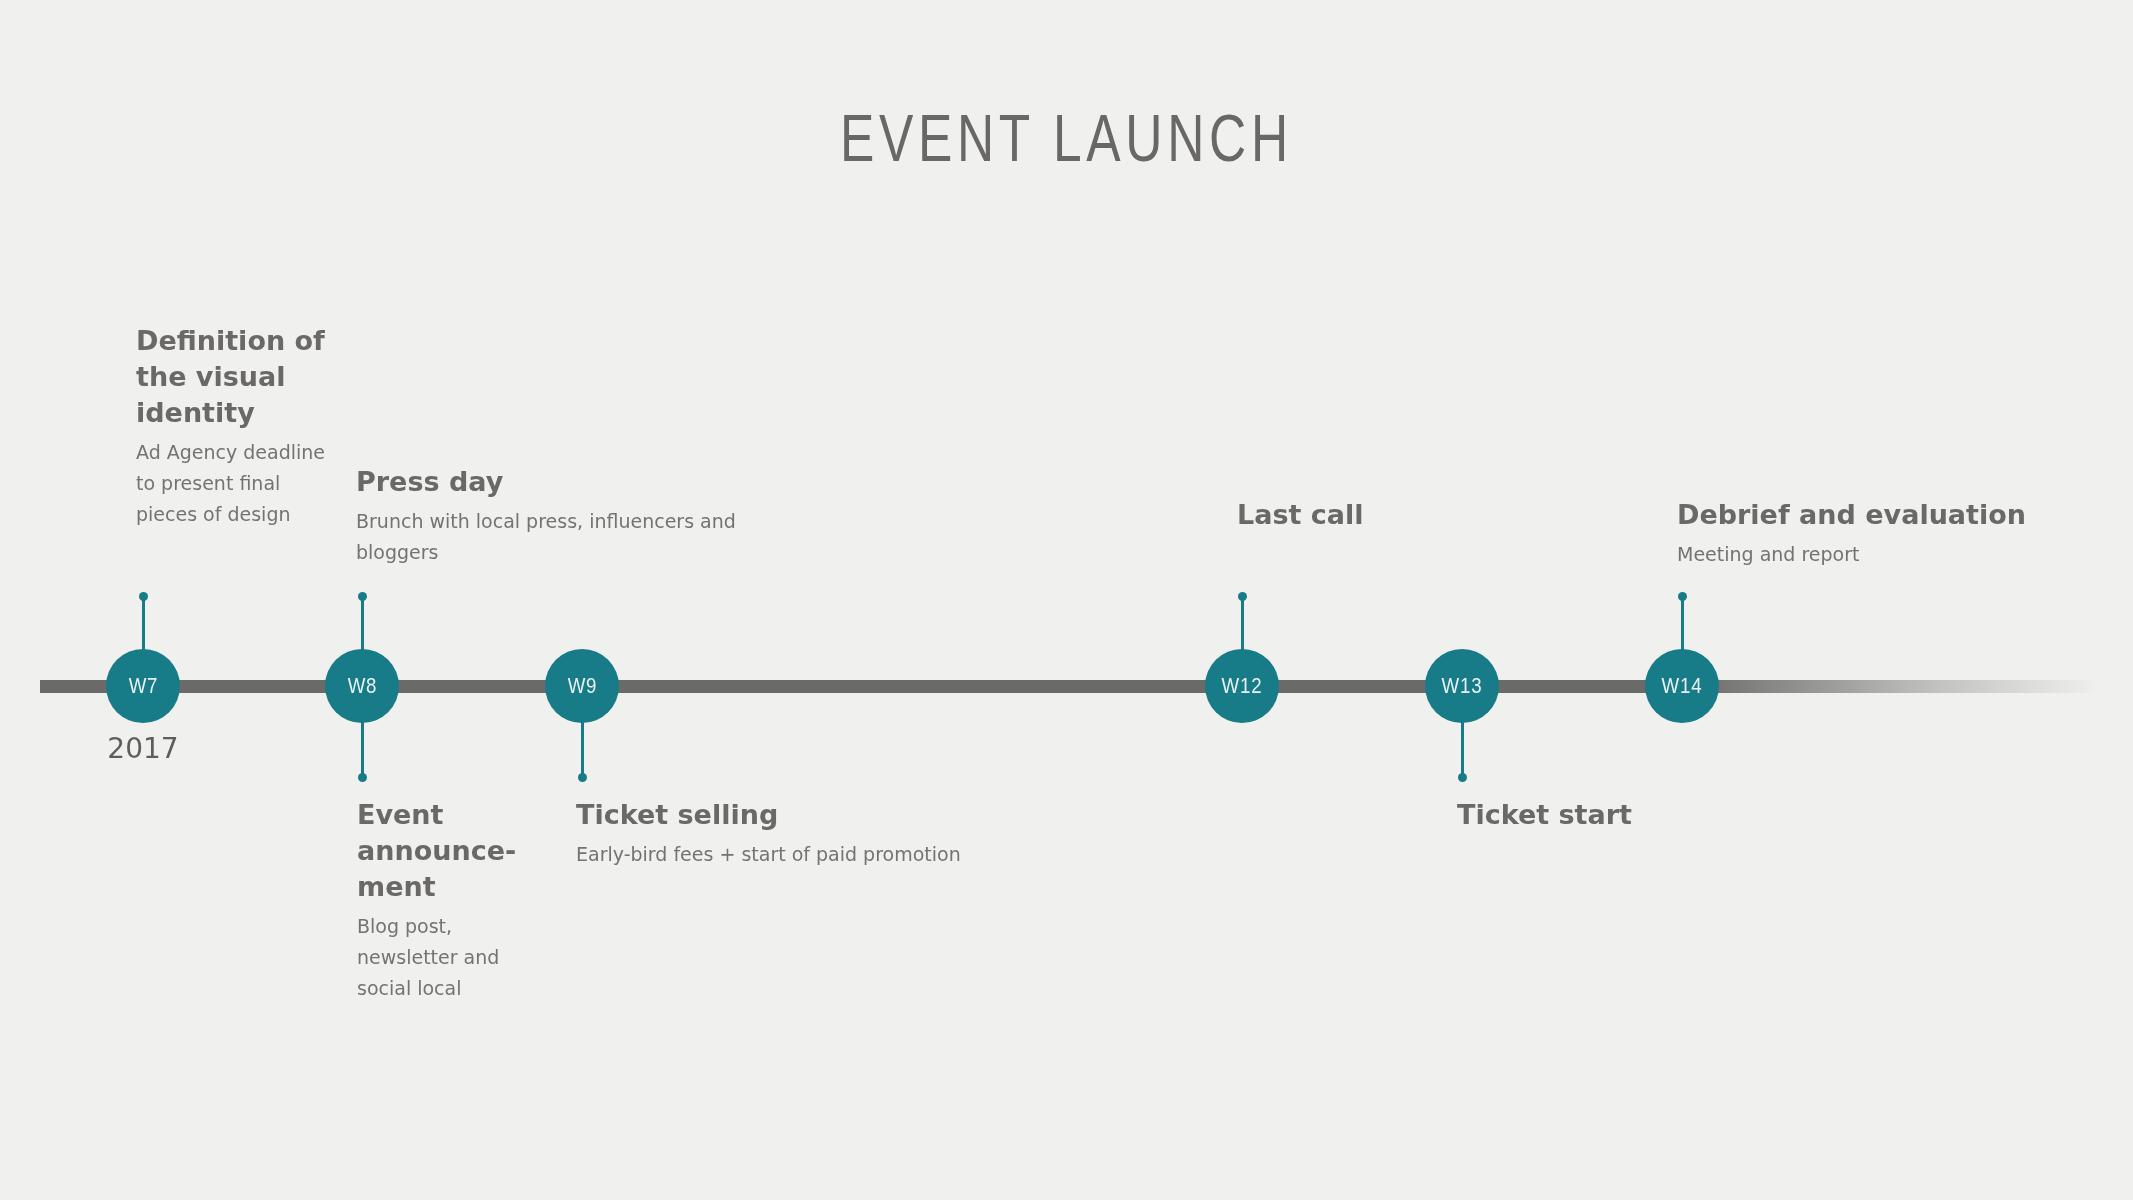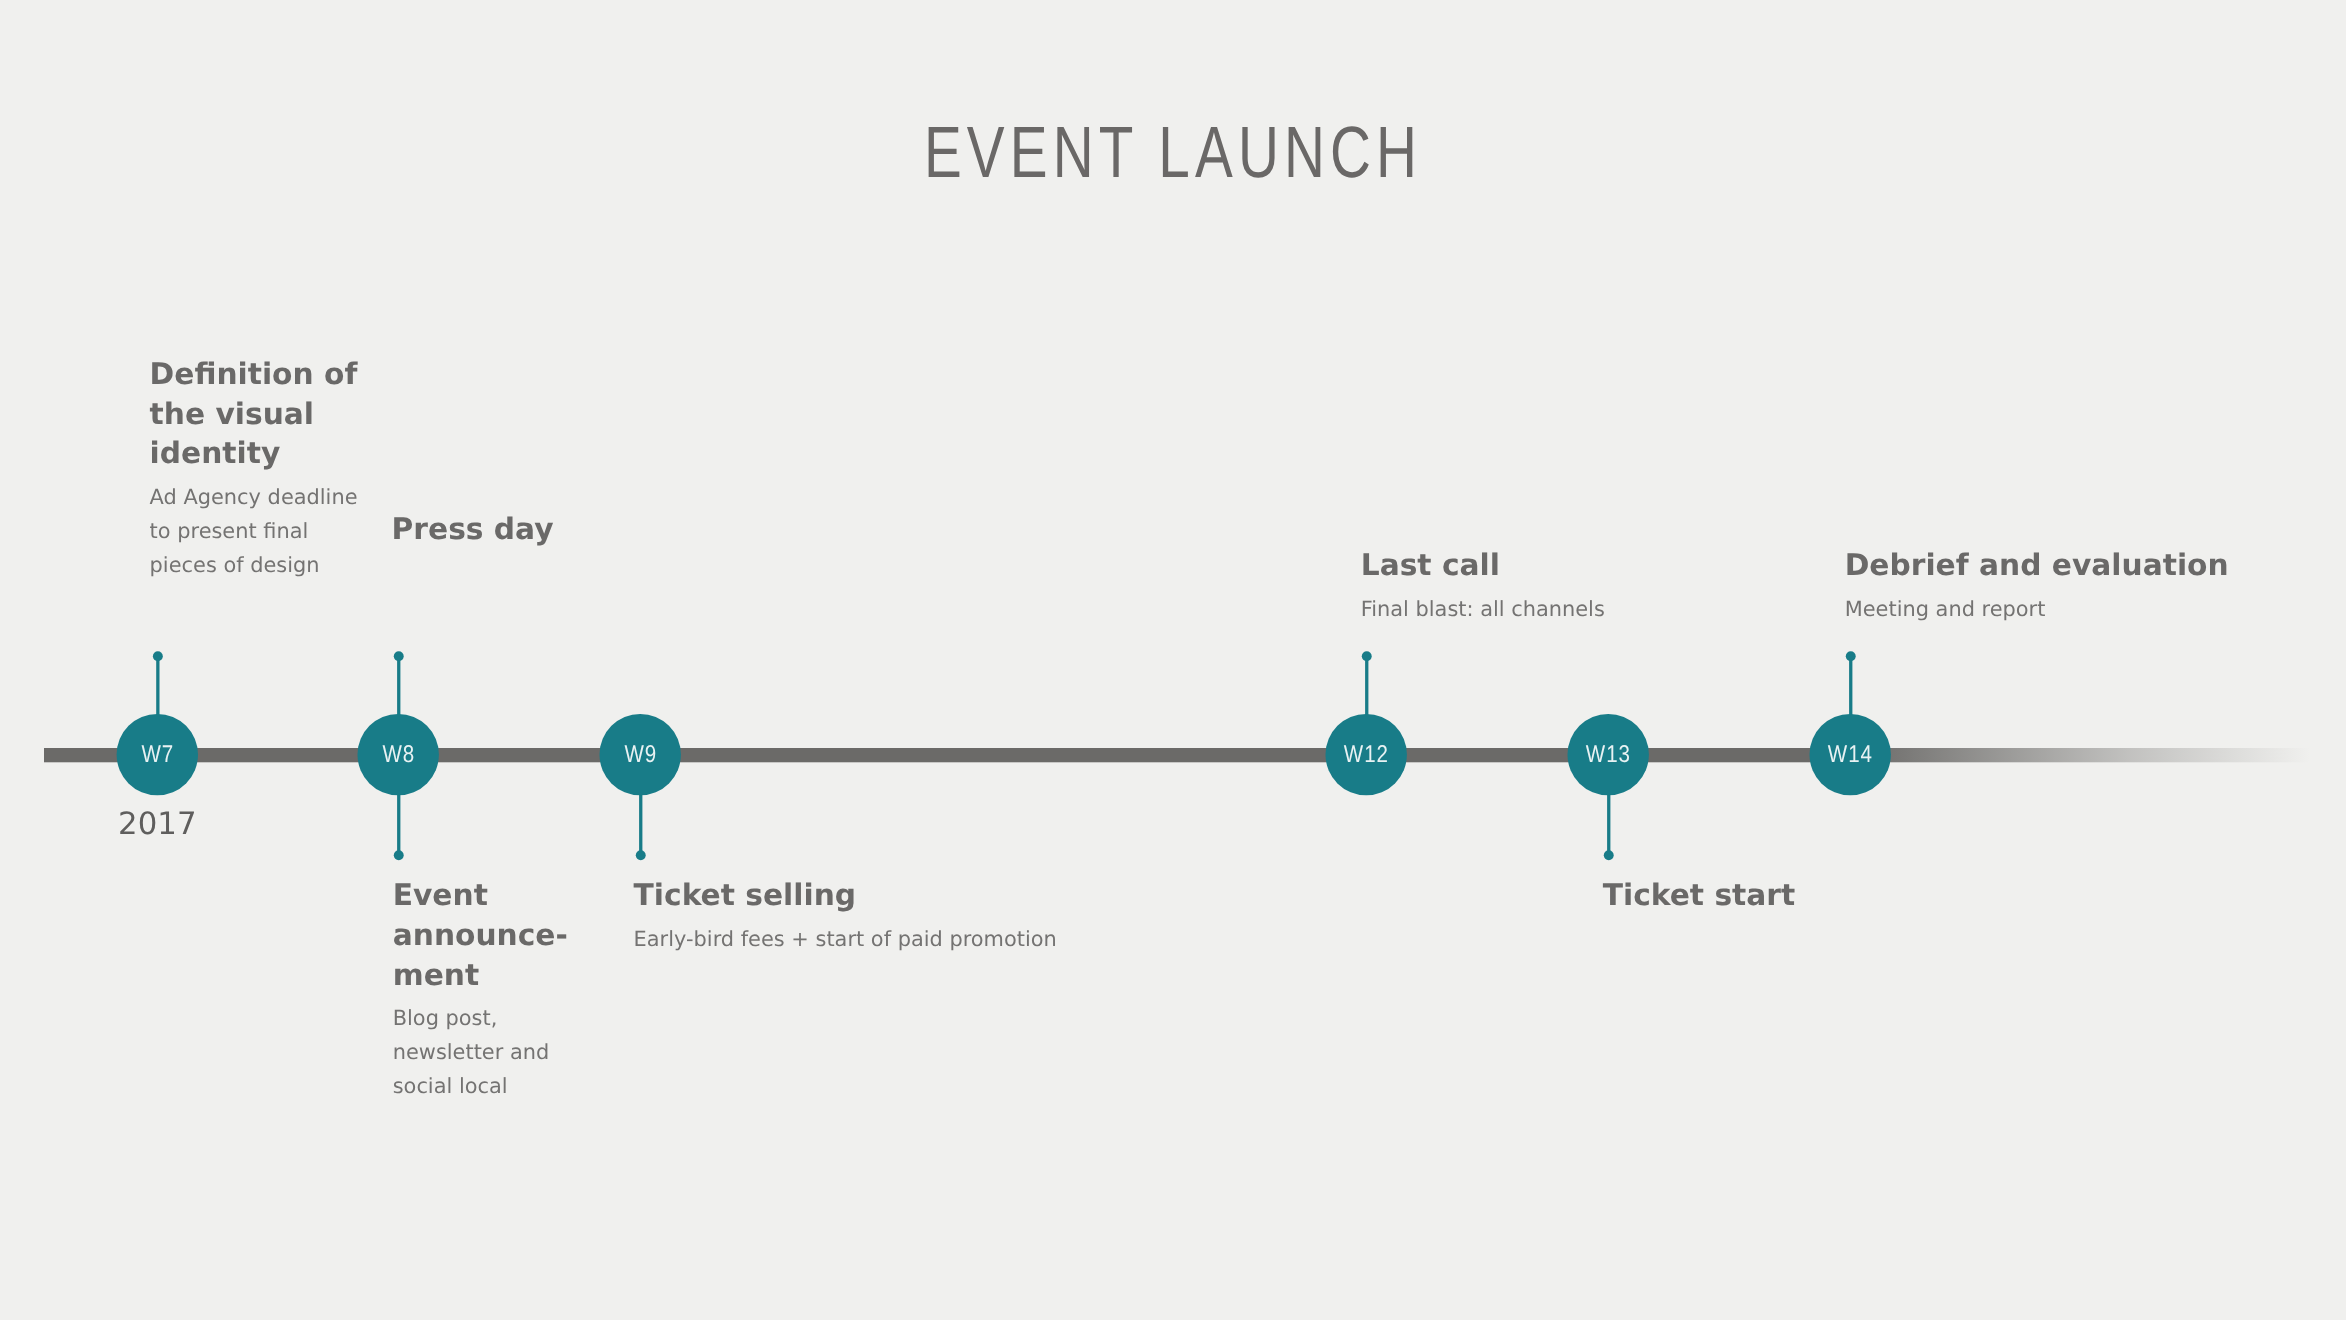"Brunch with local press, influencers" p { html: none -> <p>Brunch with local press, influencers and bloggers</p> }
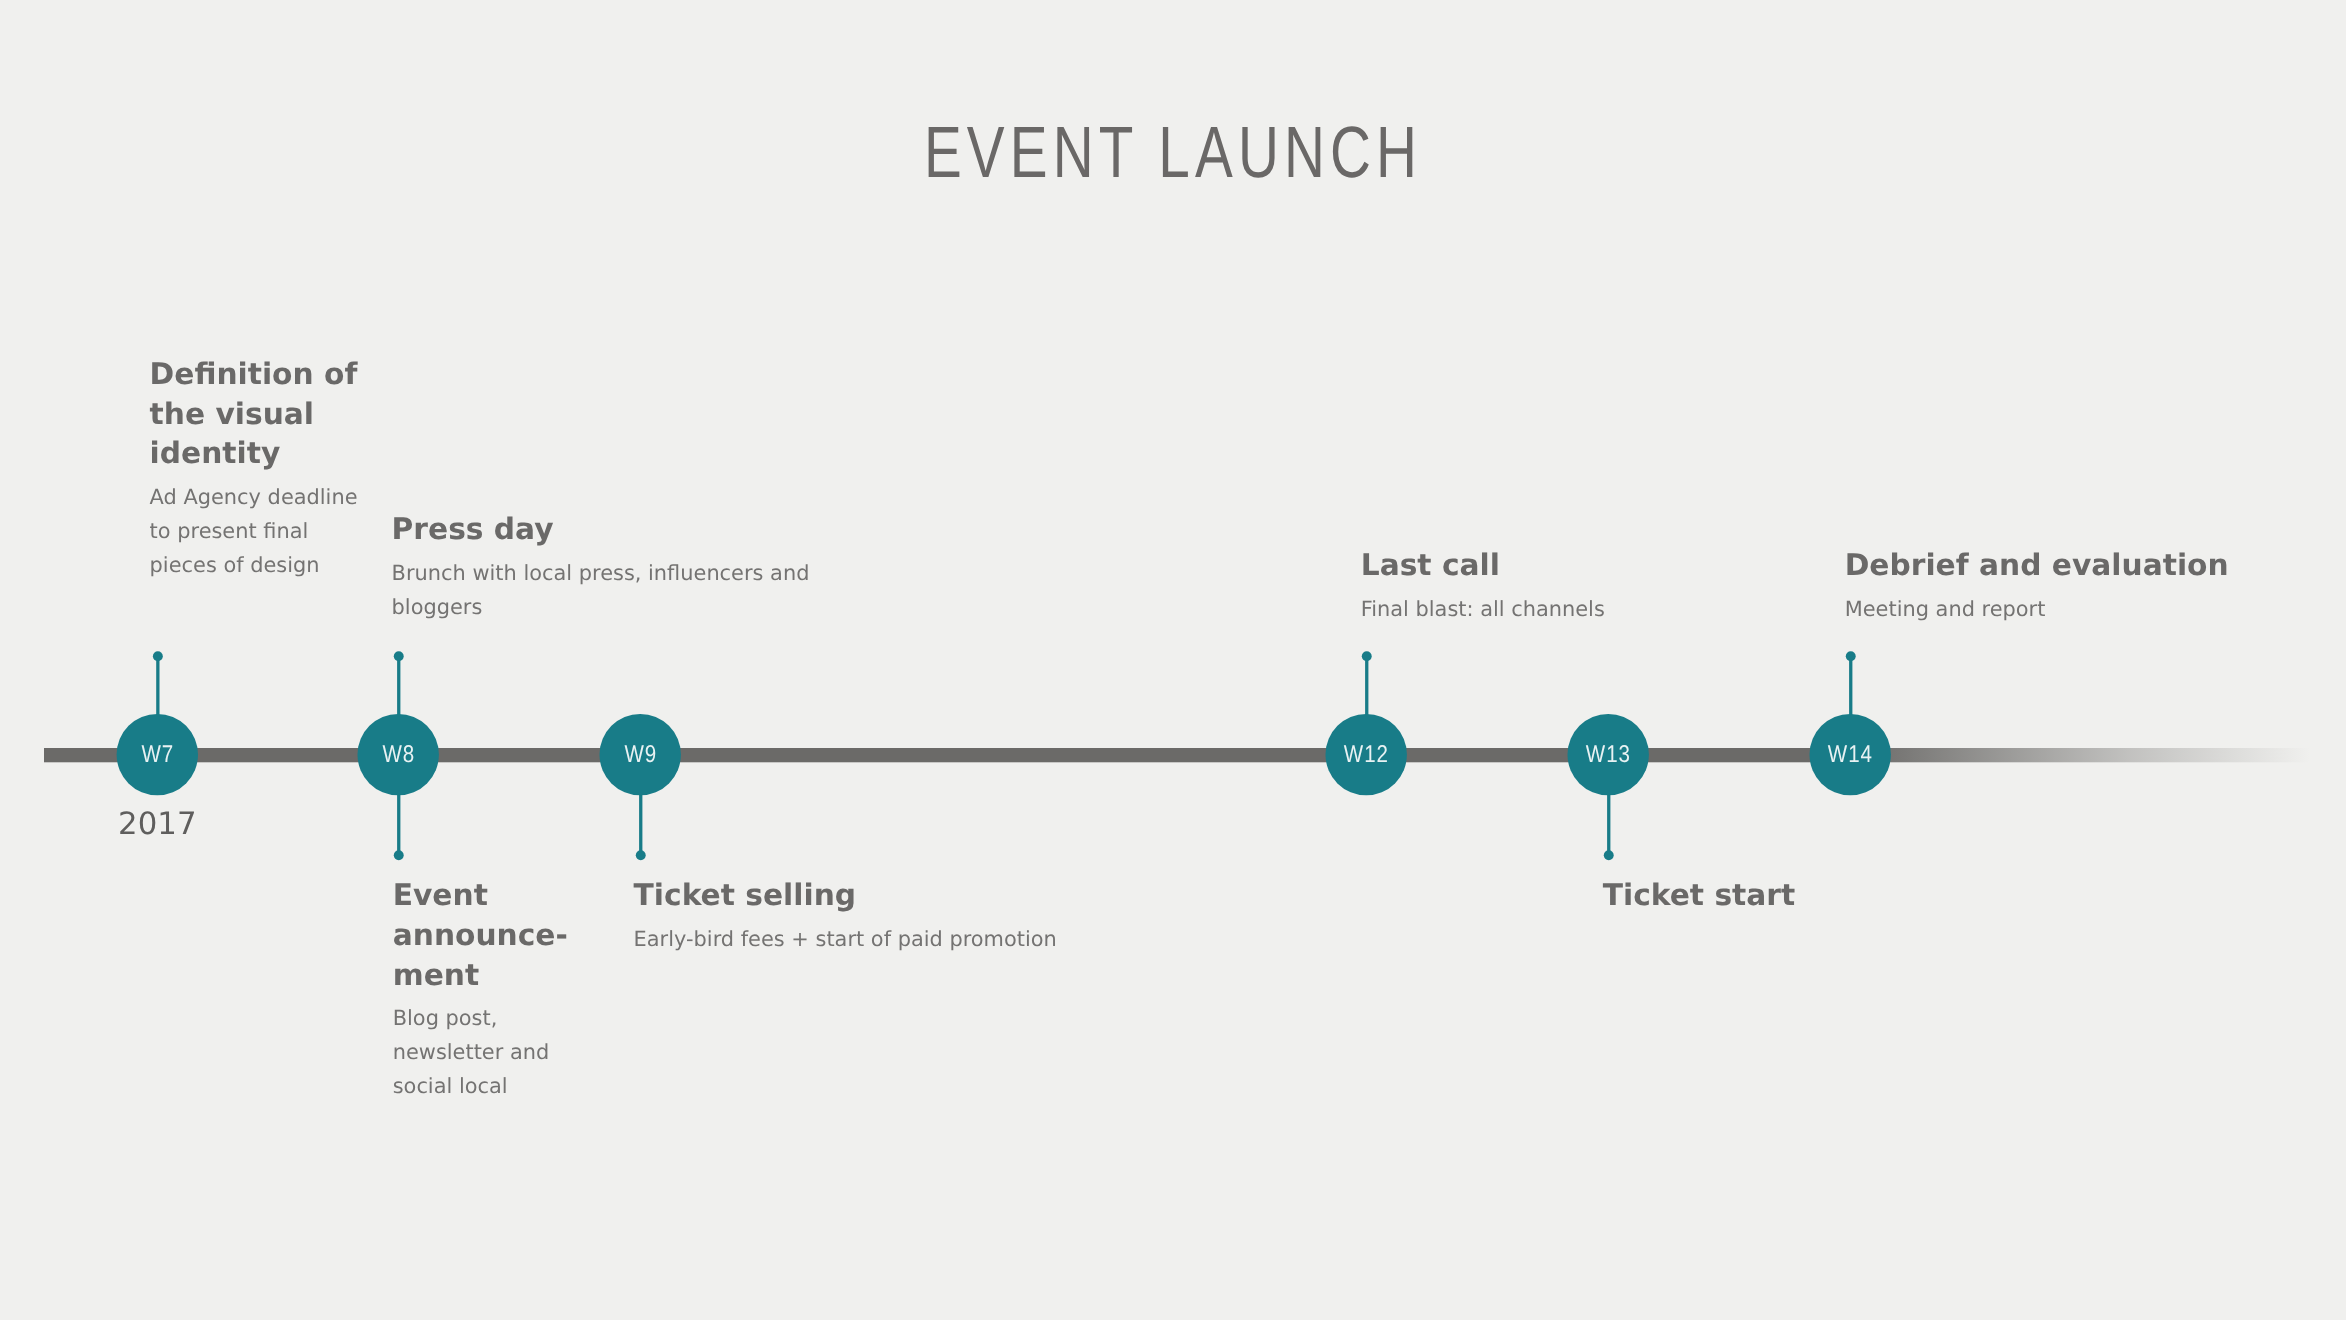"Final blast: all channels" p { html: <p>Final blast: all channels</p> -> none }
